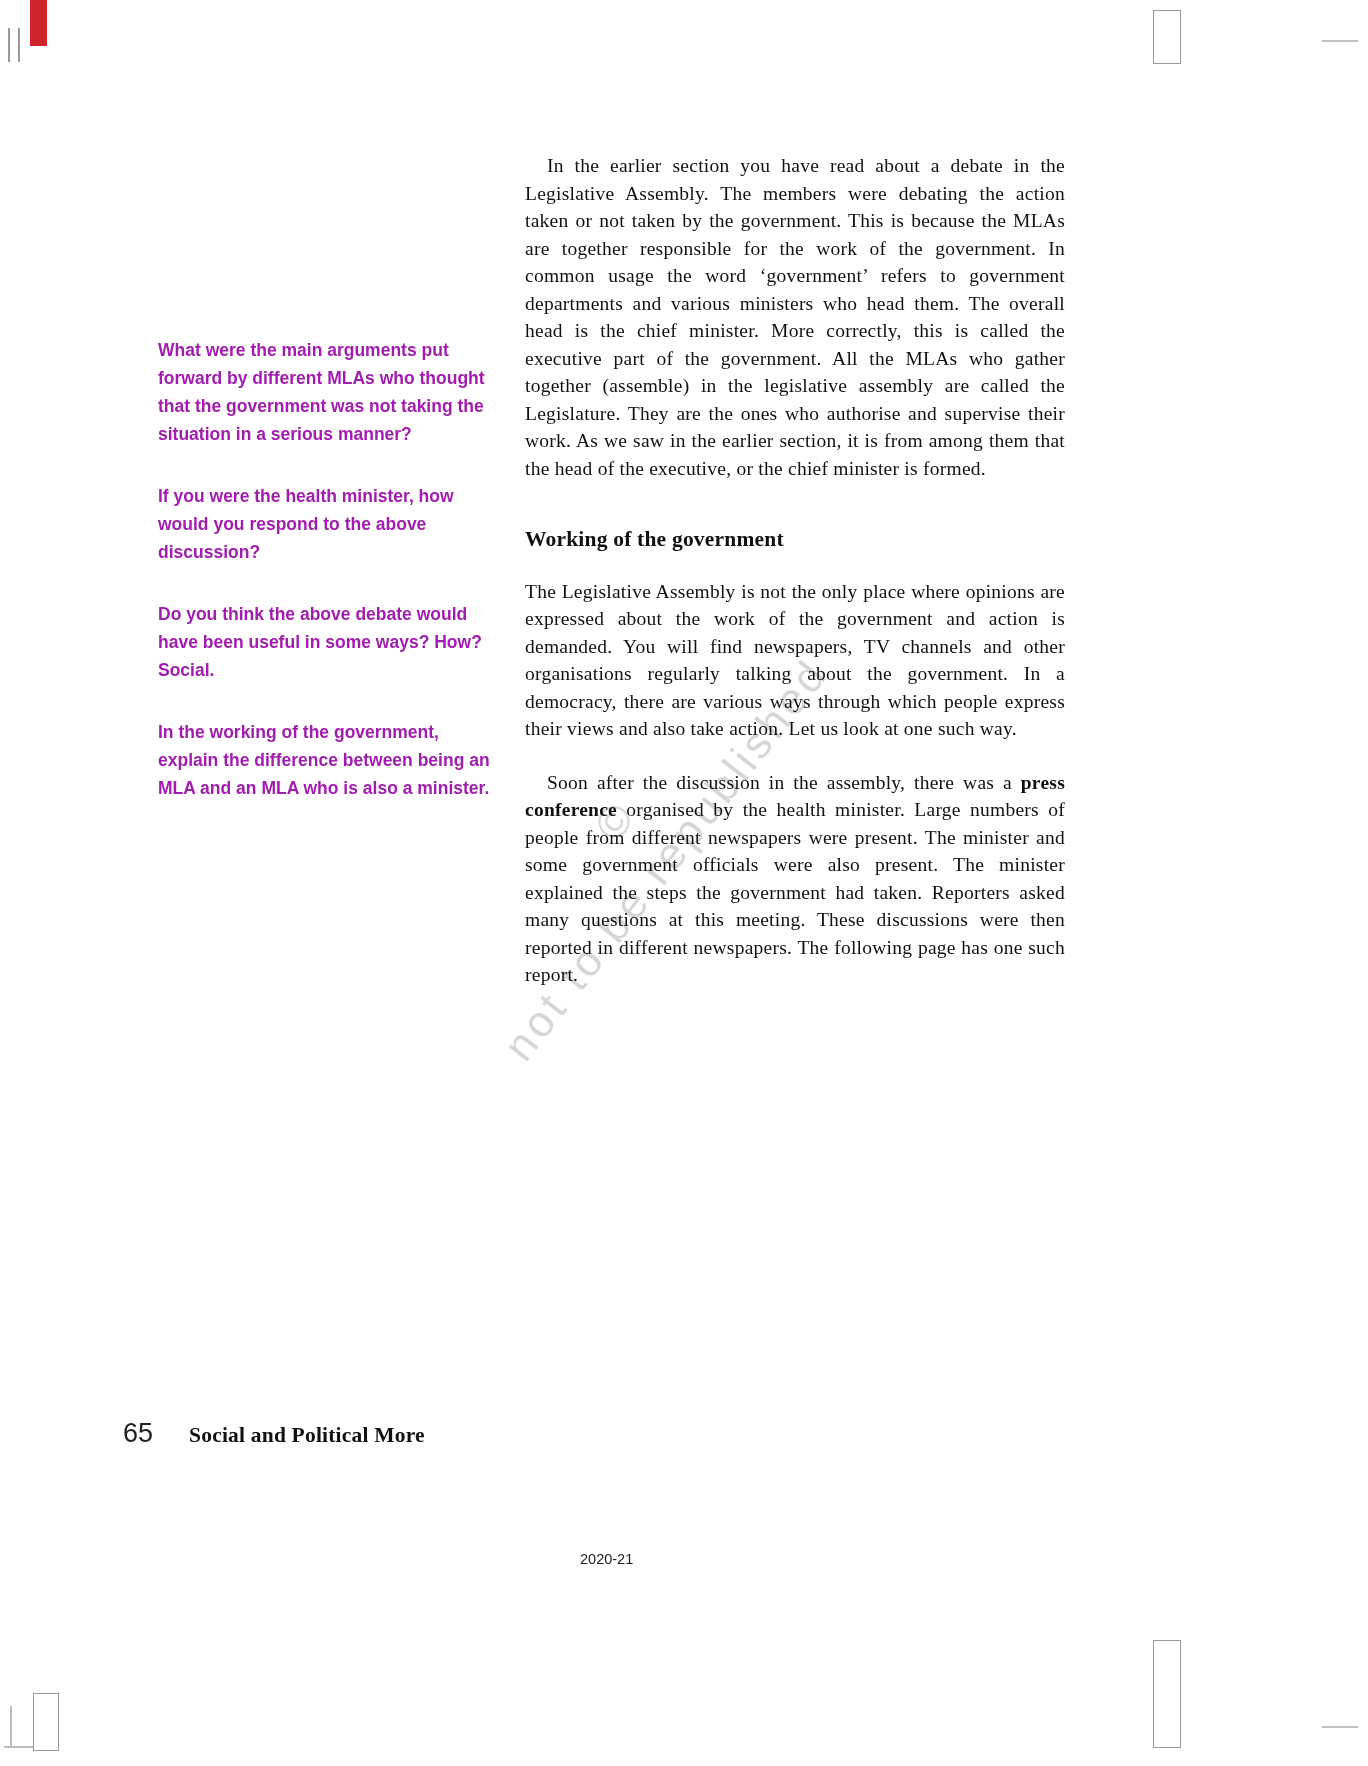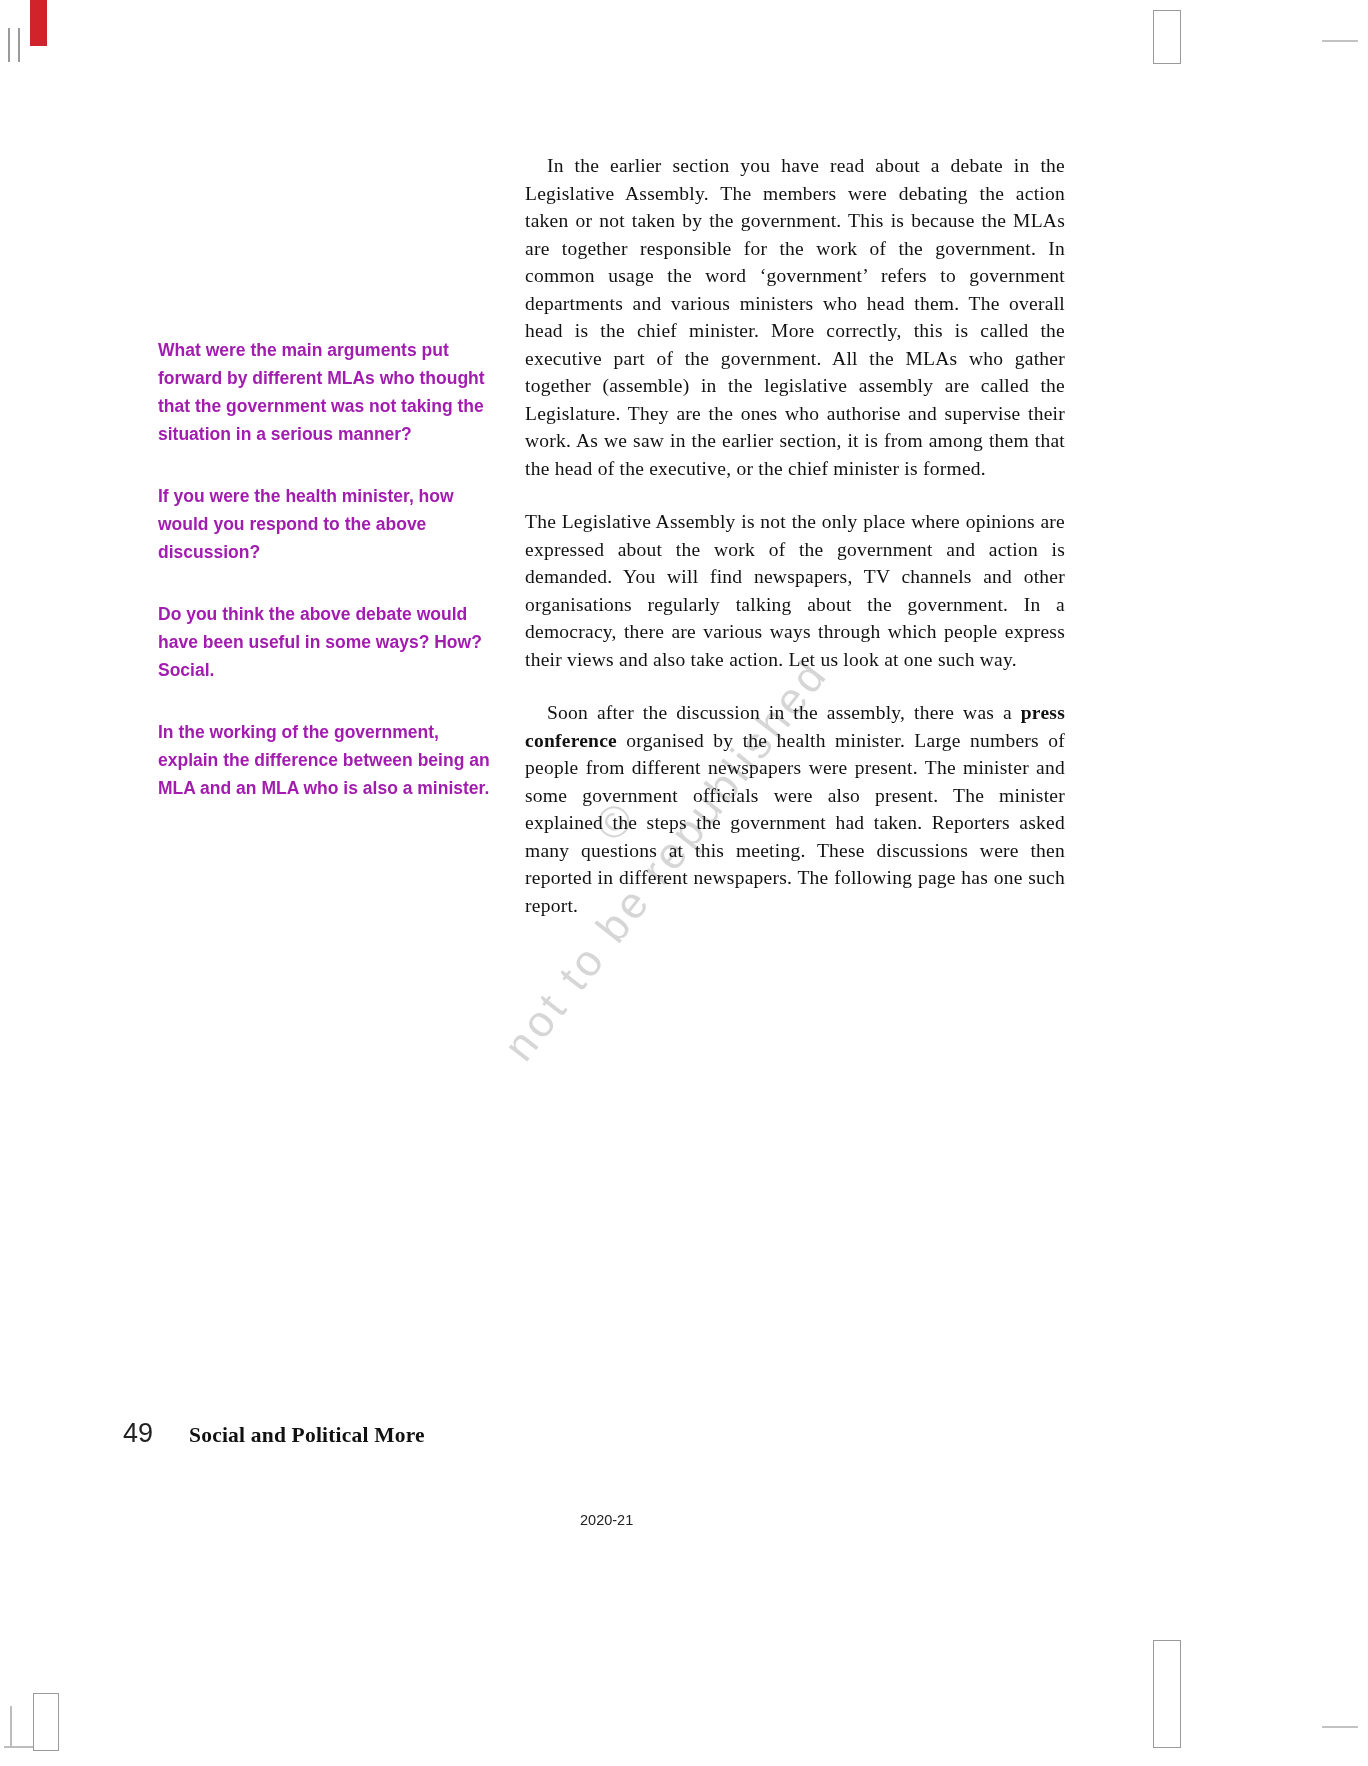"Working of the government" h2.section-heading { html: none -> <h2>Working of the government</h2> }
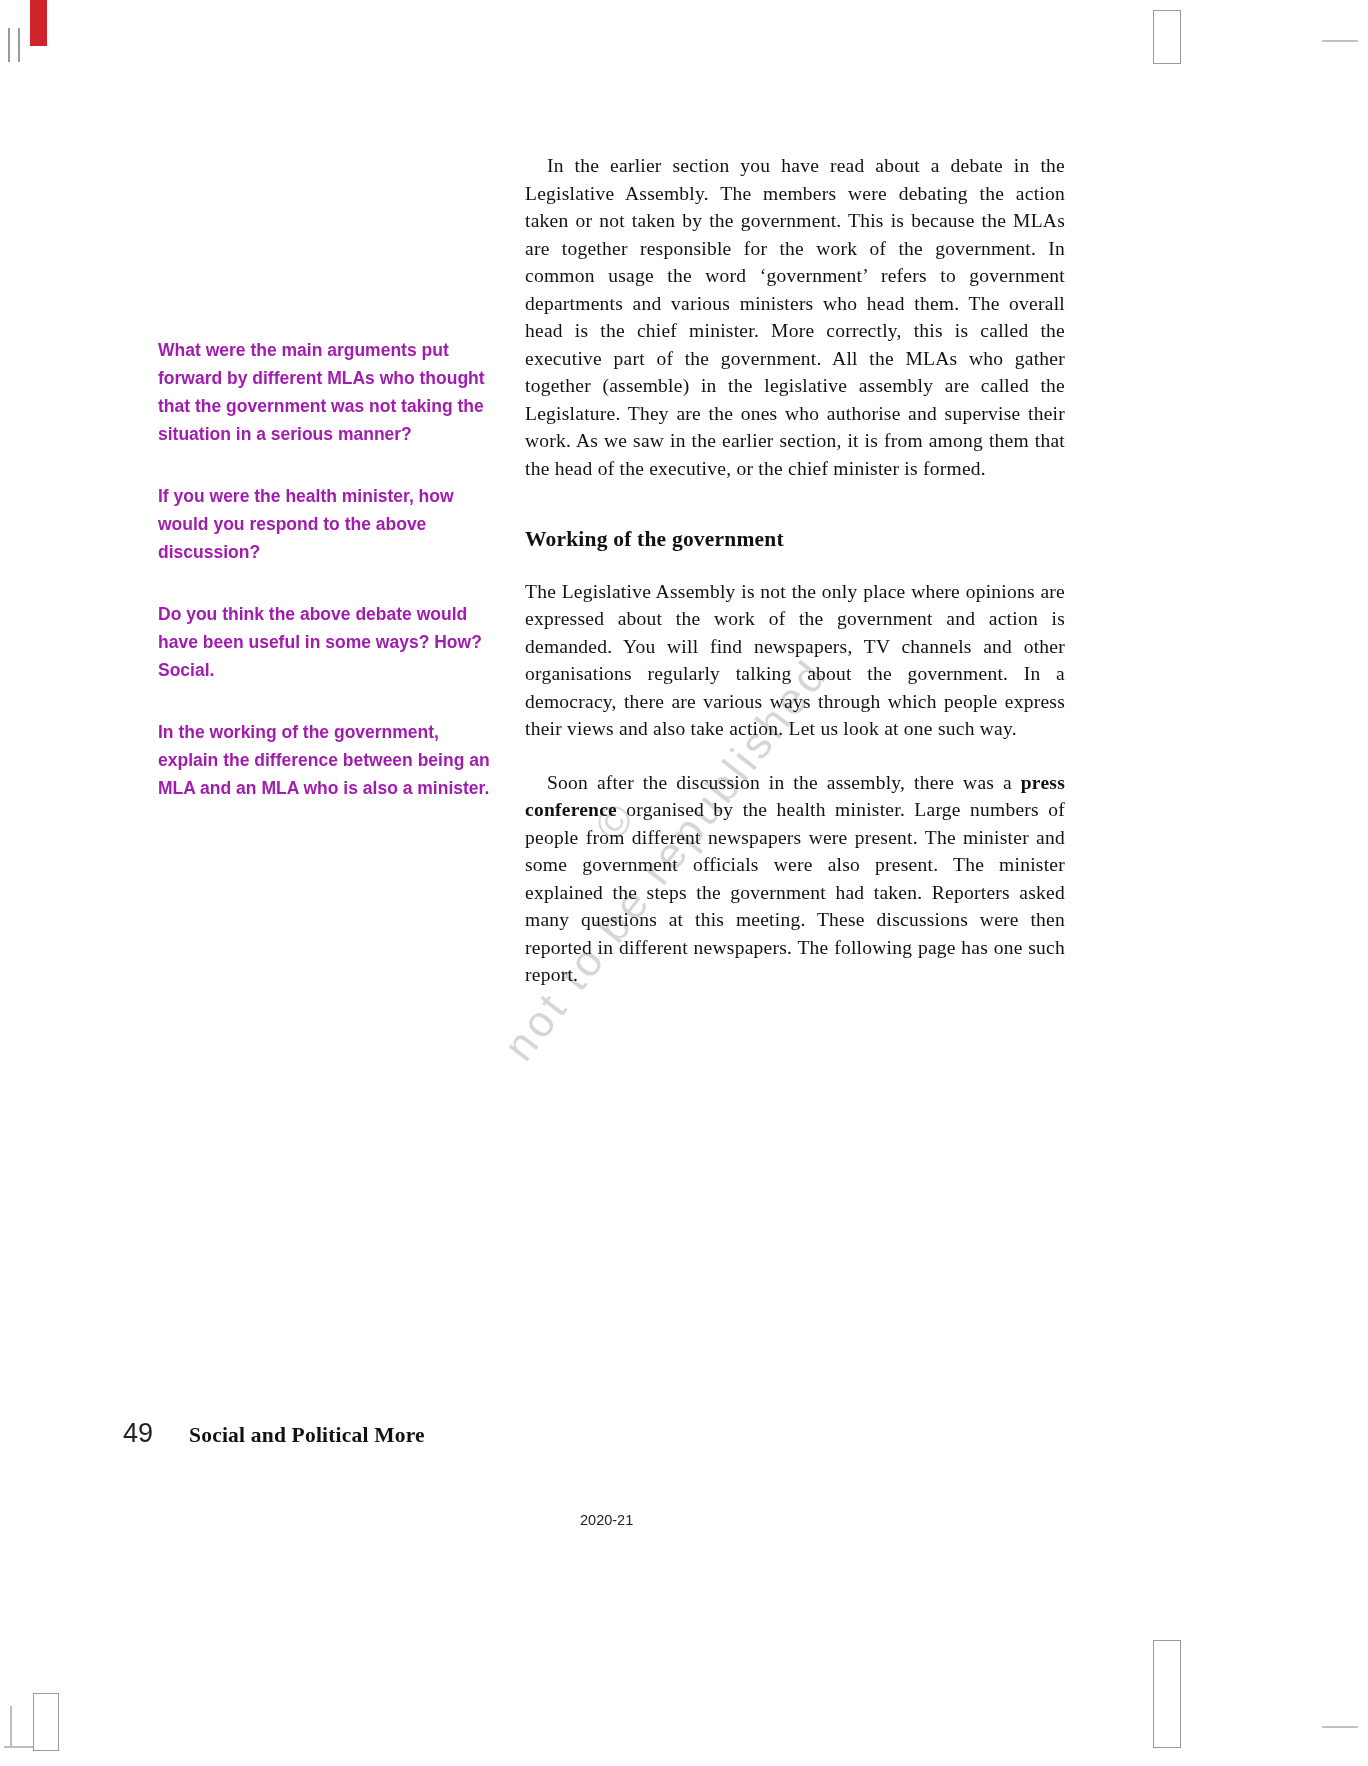"49" span.page-number { text: 49 -> 65 }
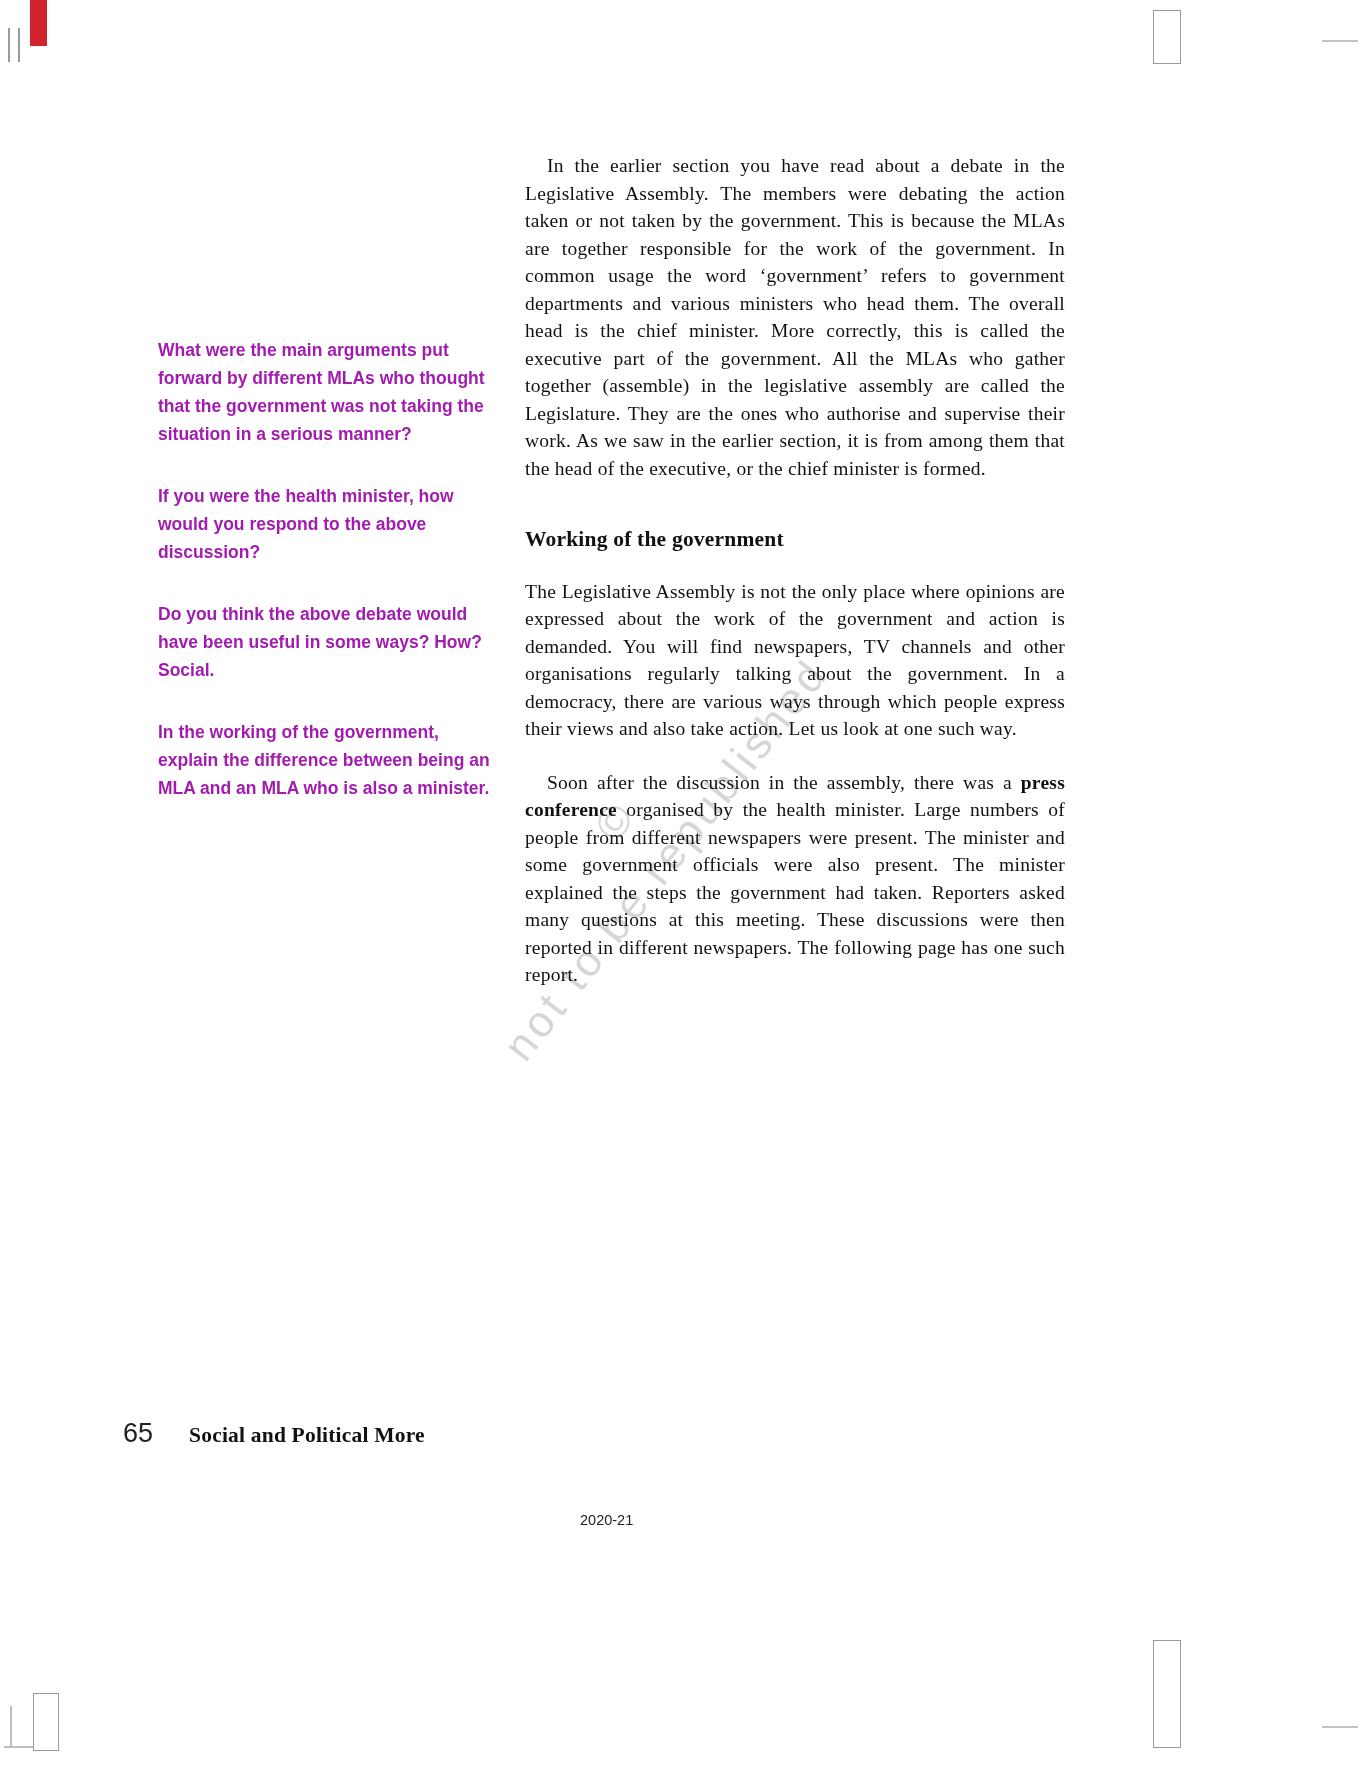"2020-21" .year-label { top: 1512px -> 1551px }
